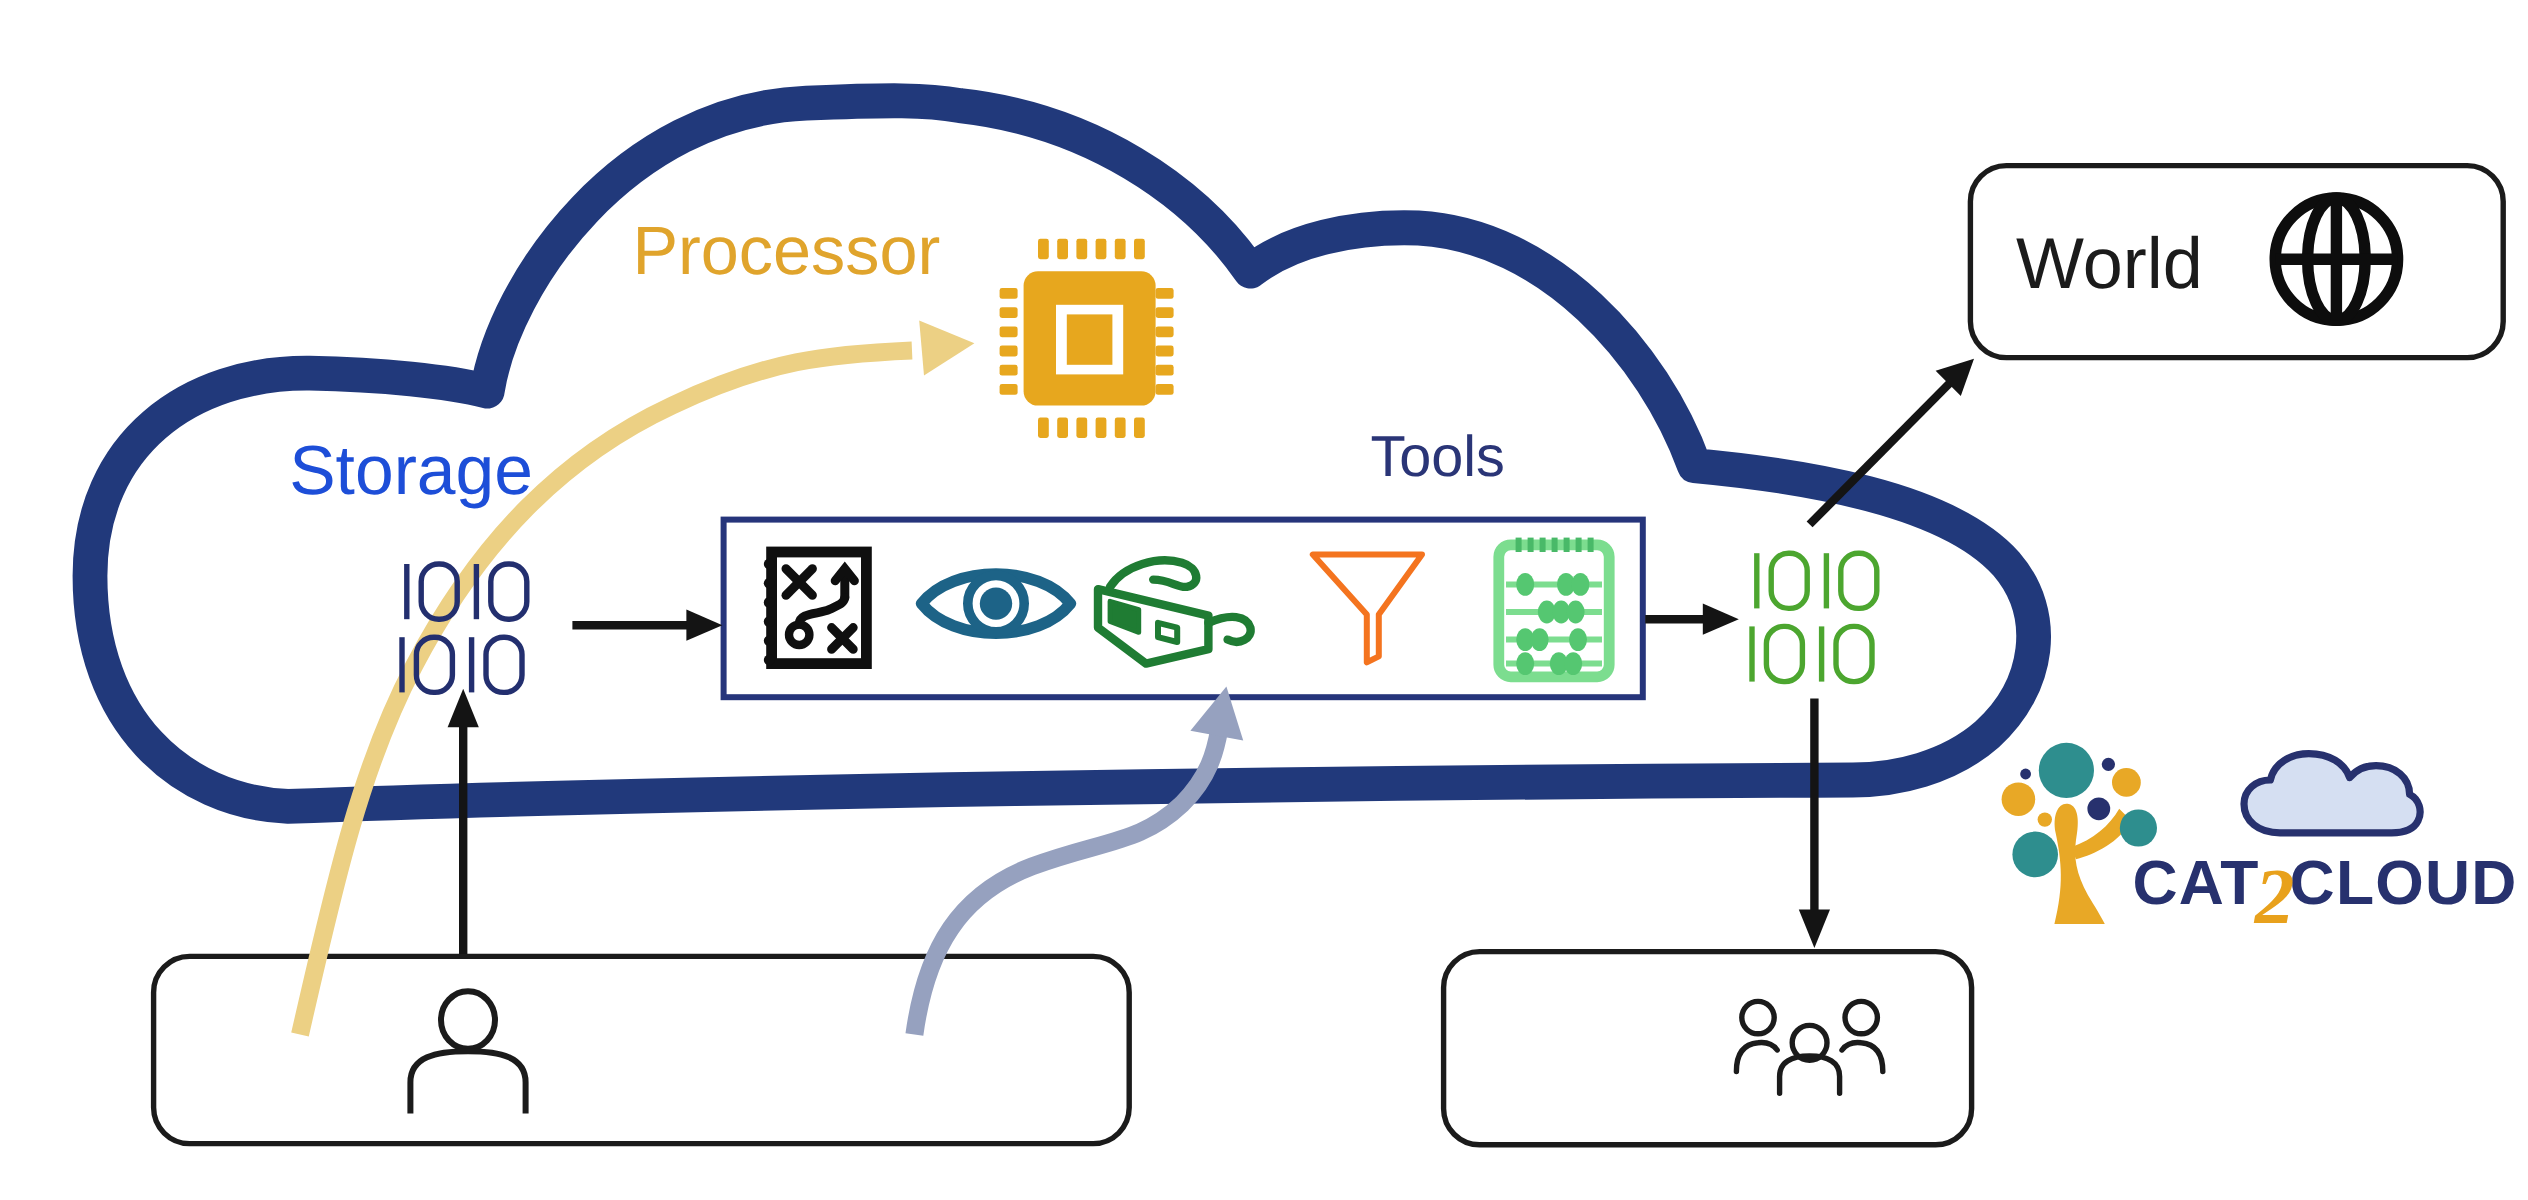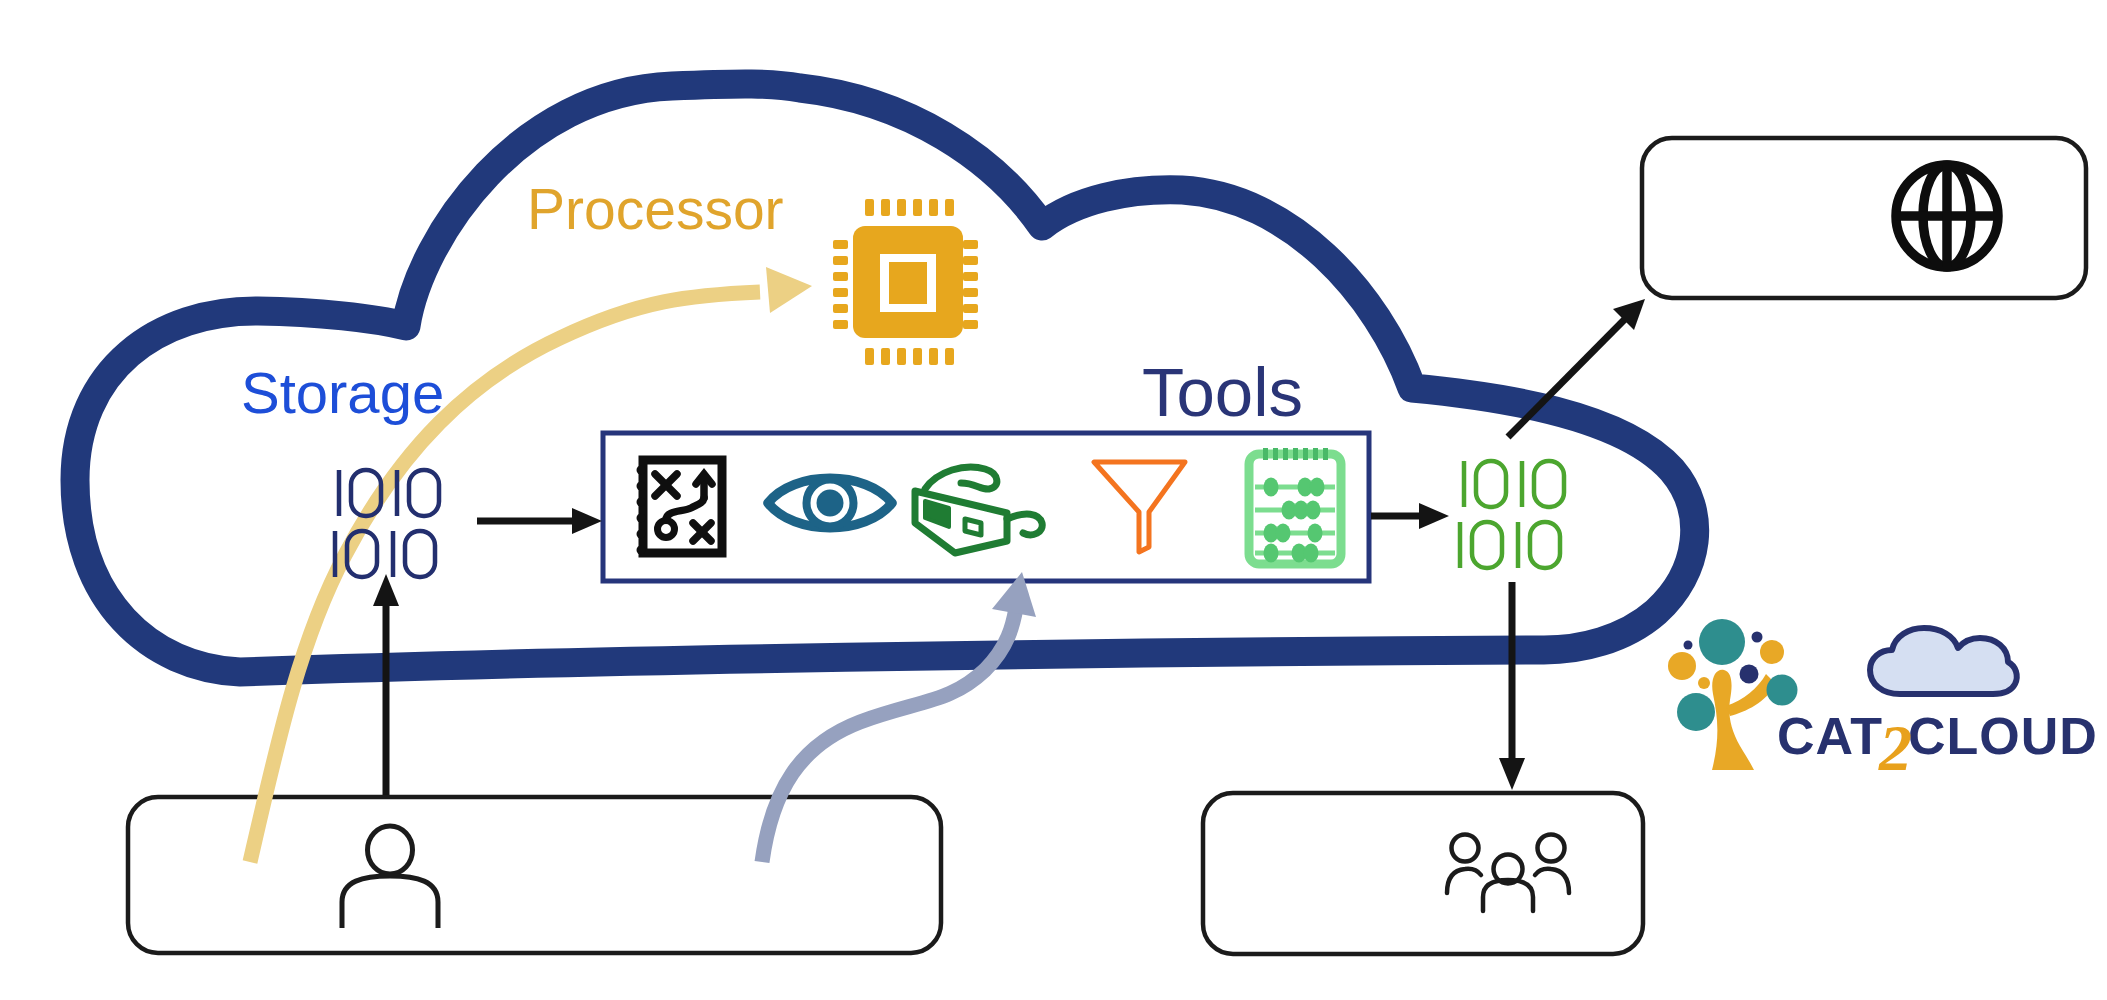"World" div.lbl { html: none -> <div>World</div> }
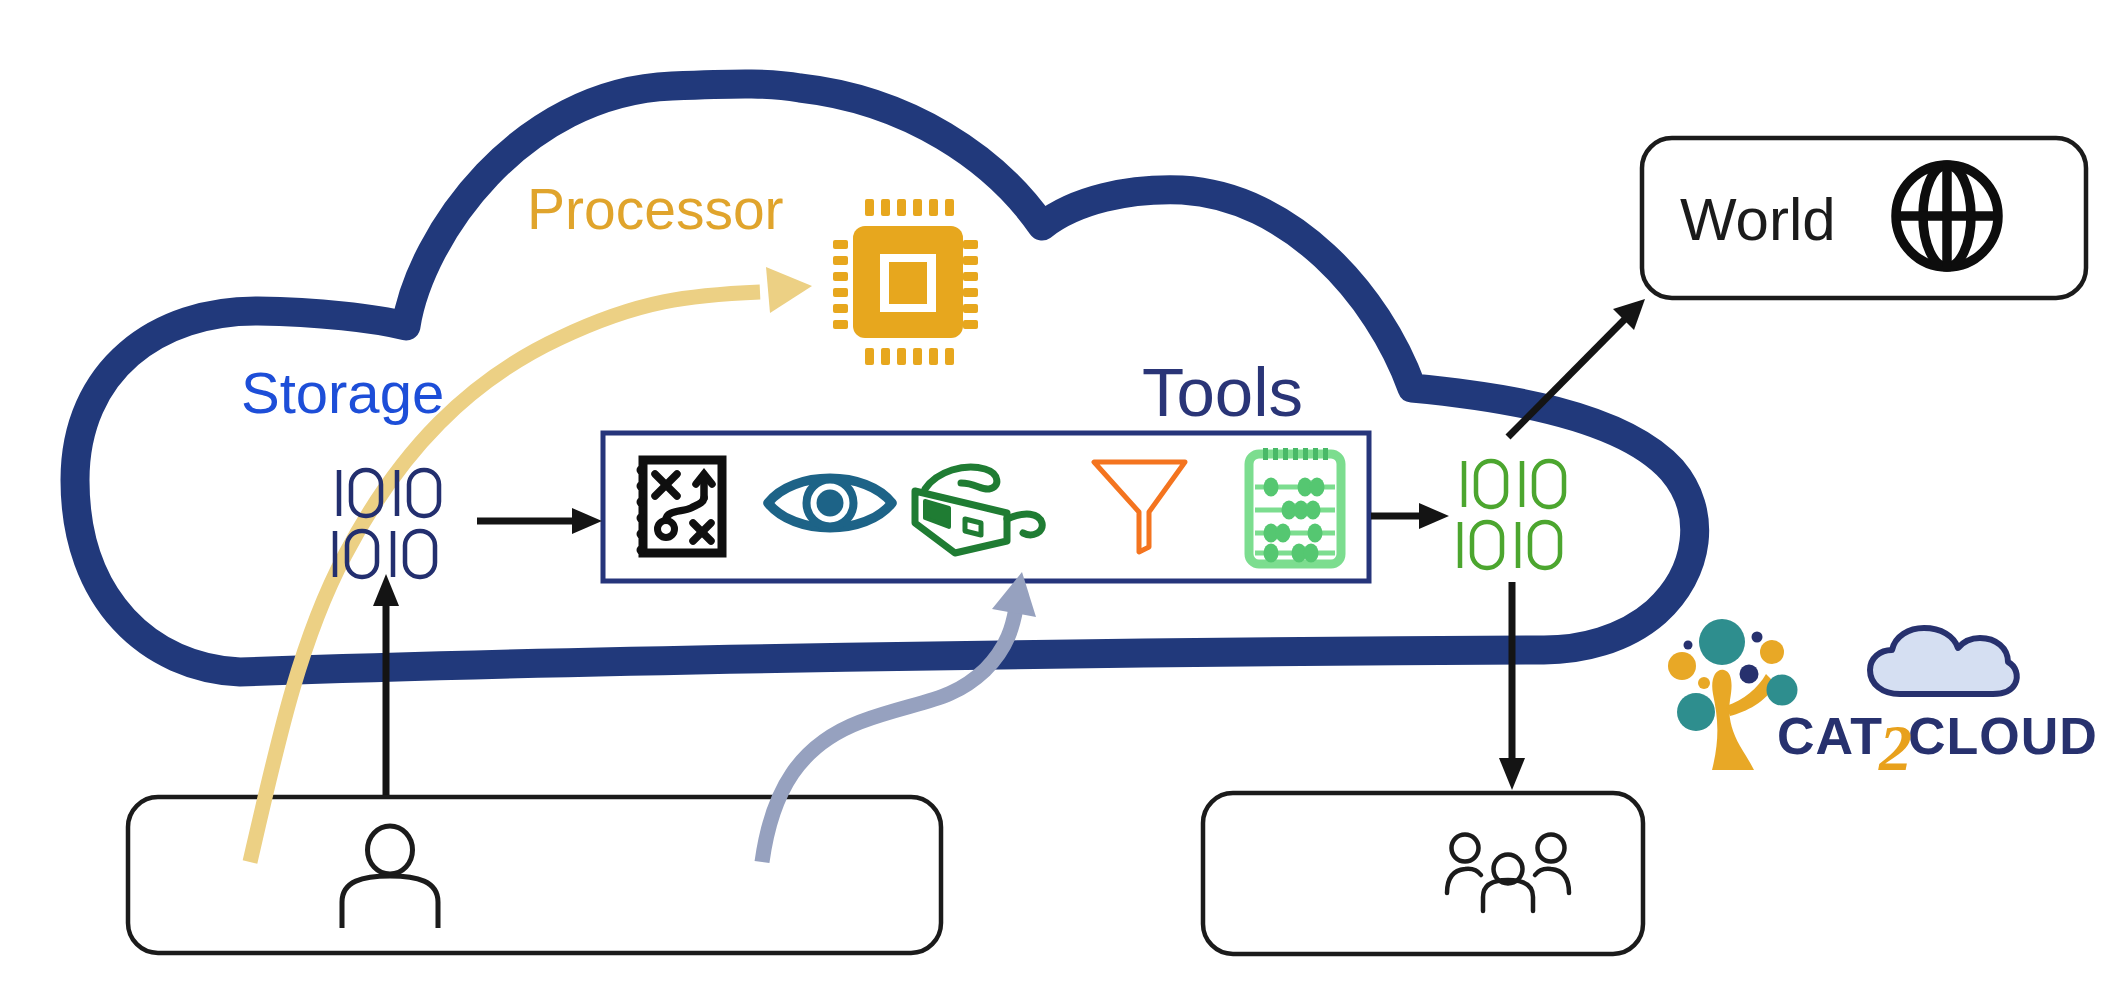"Tools" .lbl-tools { font-size: 69px -> 48px }
